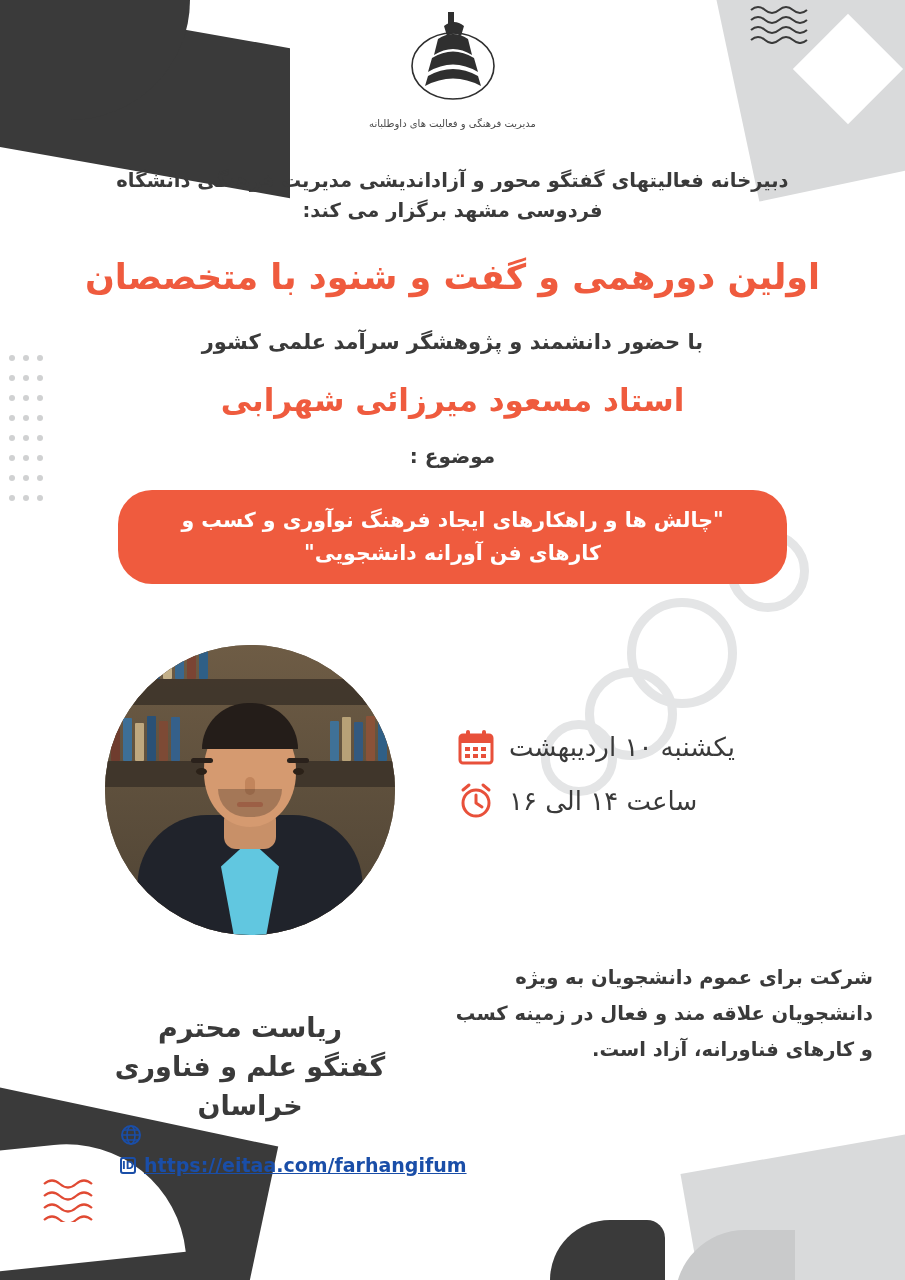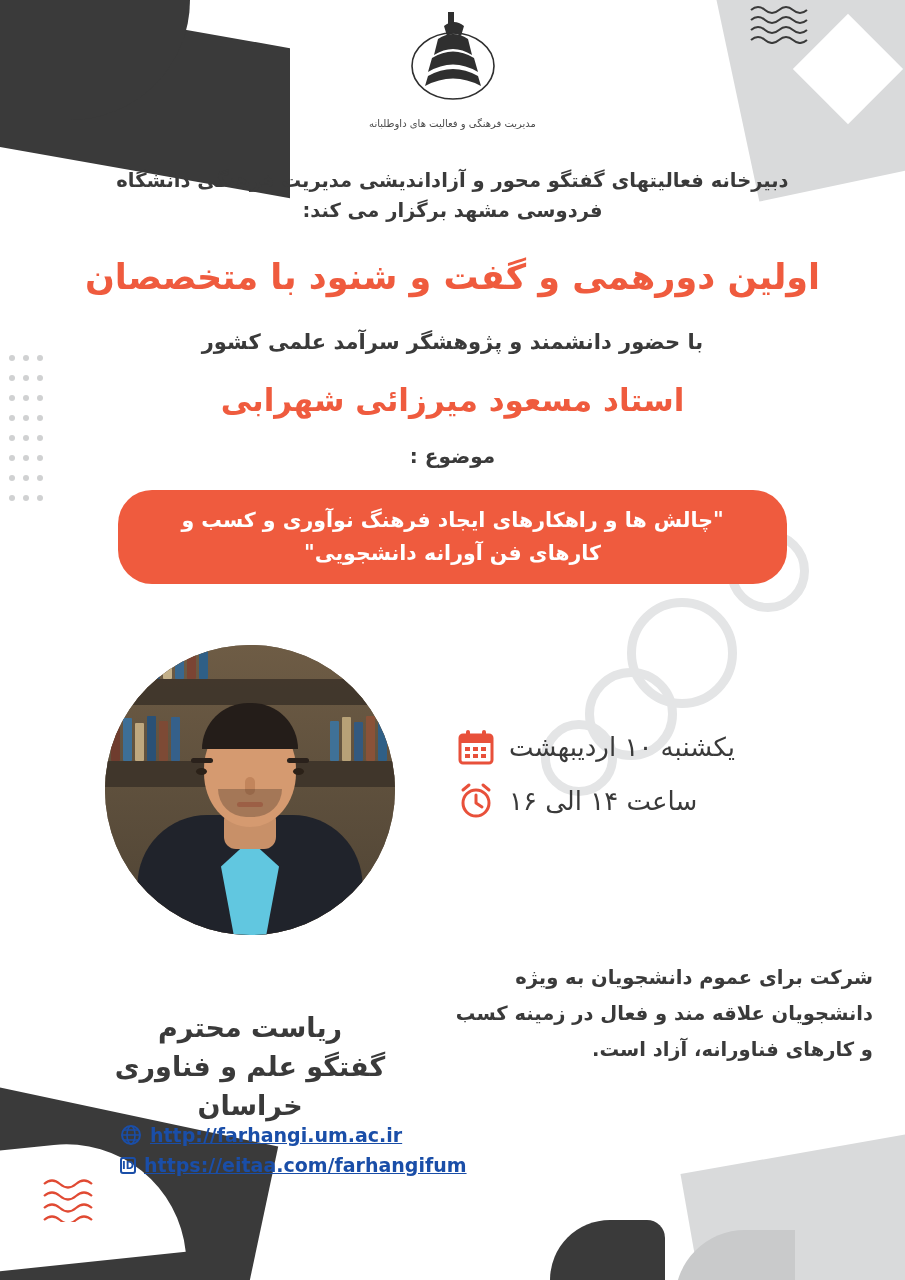"http://farhangi.um.ac.ir" span.link-text { html: <span>http://farhangi.um.ac.ir</span> -> none }
